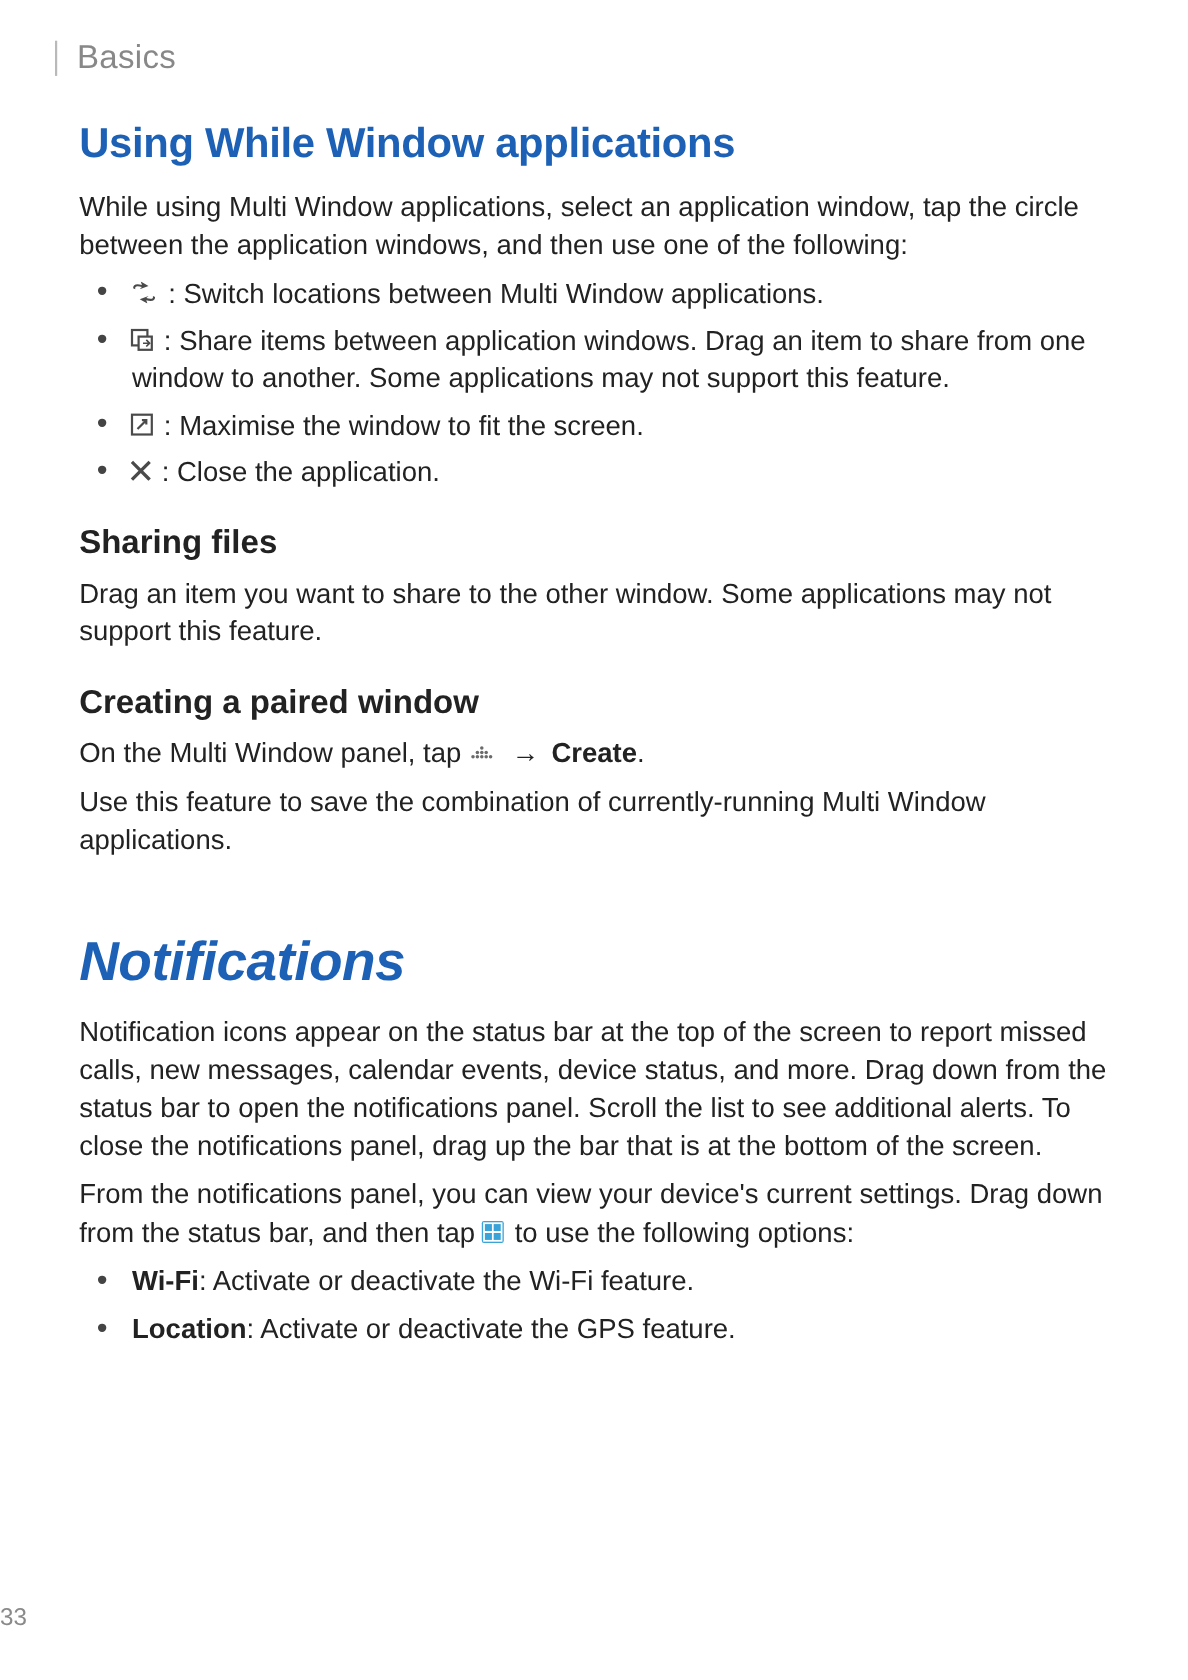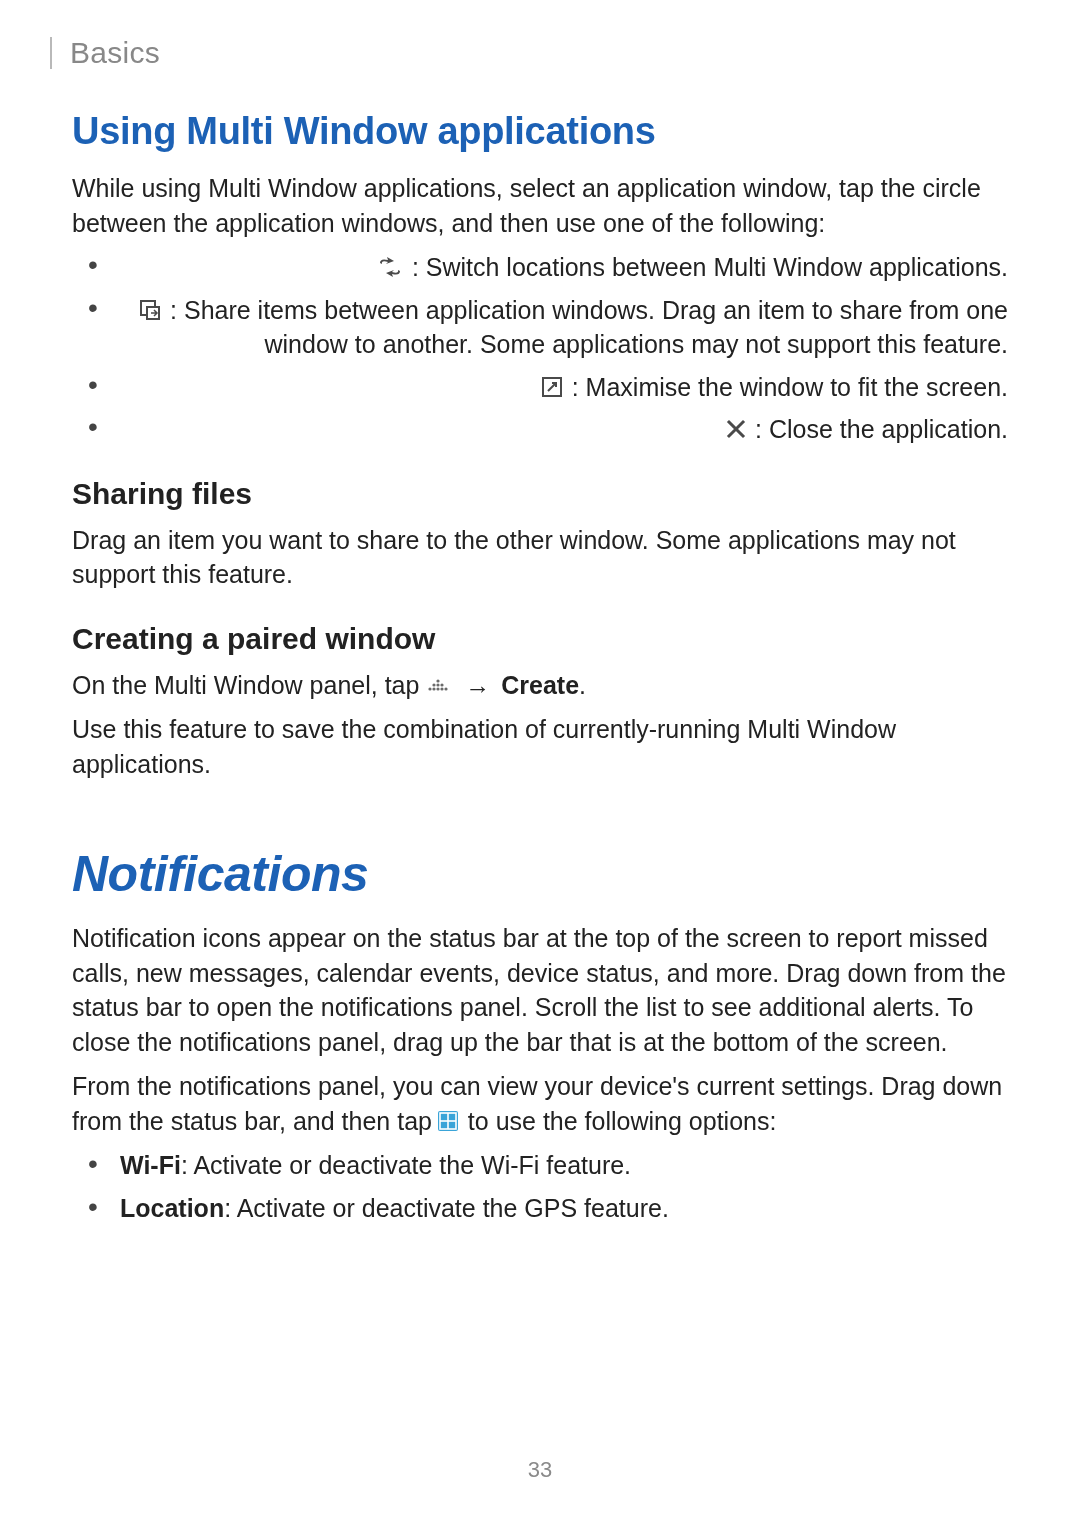"Using Multi Window applications" div.h2 { text: Multi -> While }
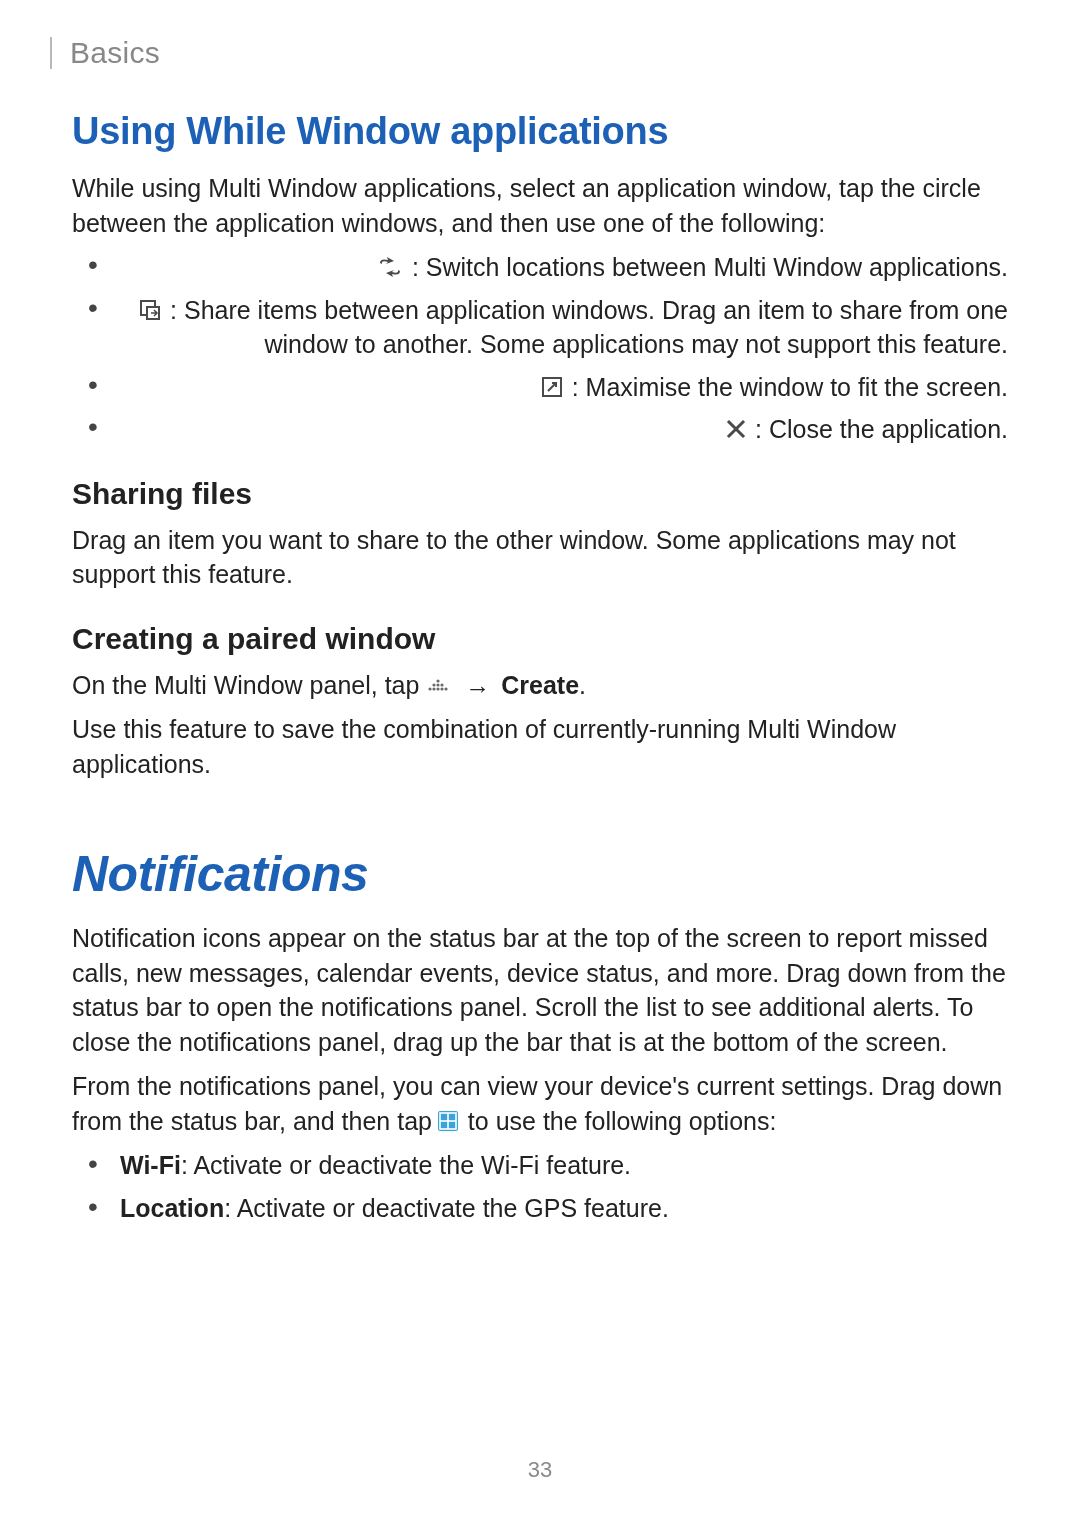": Switch locations between Multi" ul.icons { text-align: right -> none }
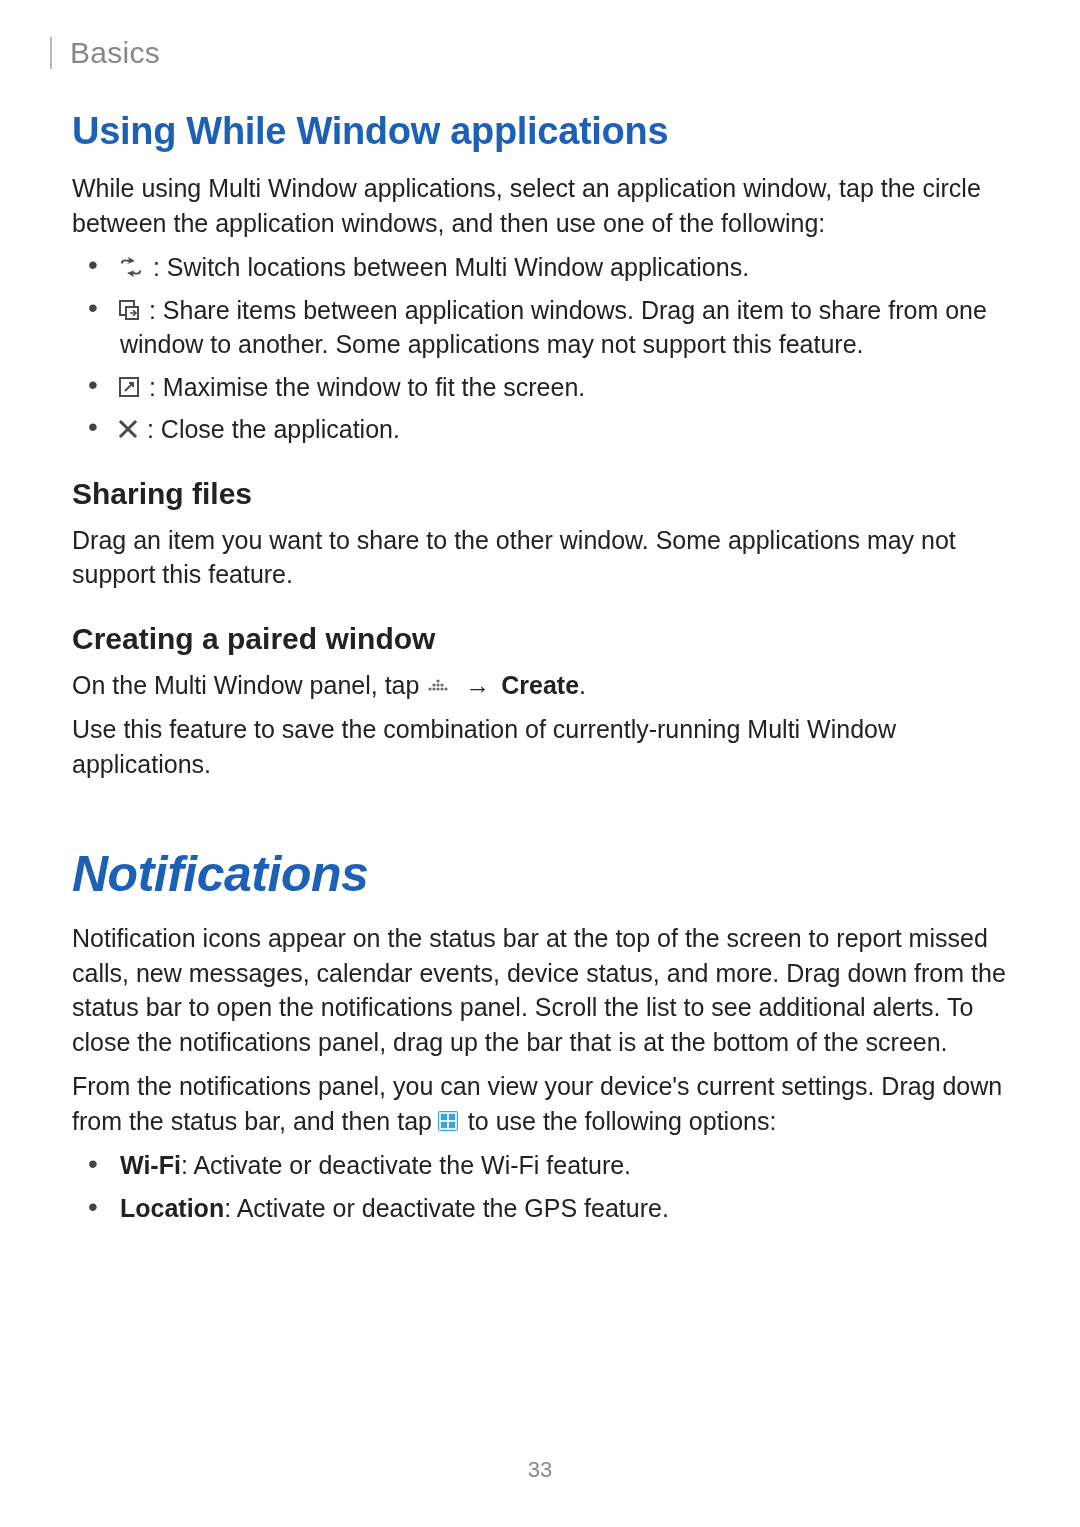"33" .page-number { text-align: center -> none }
